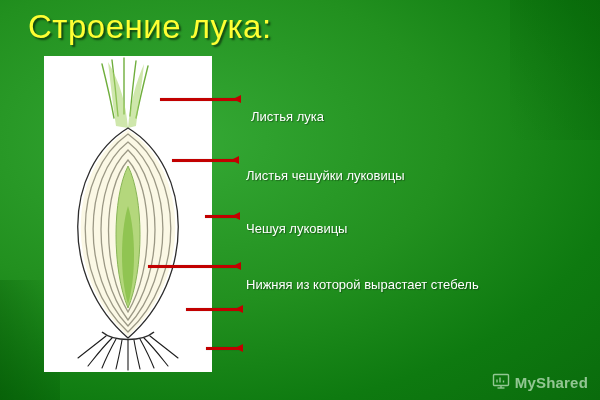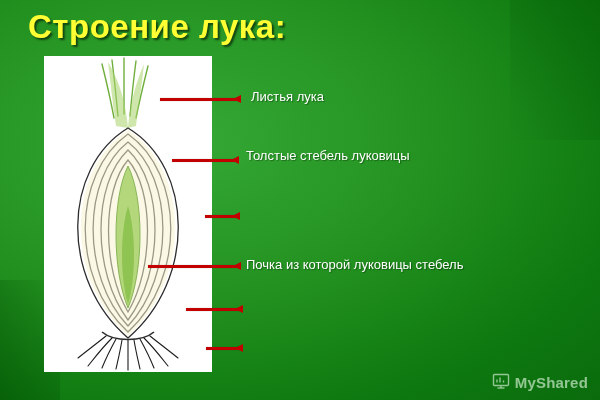"Строение лука:" #title { font-weight: bold -> normal }
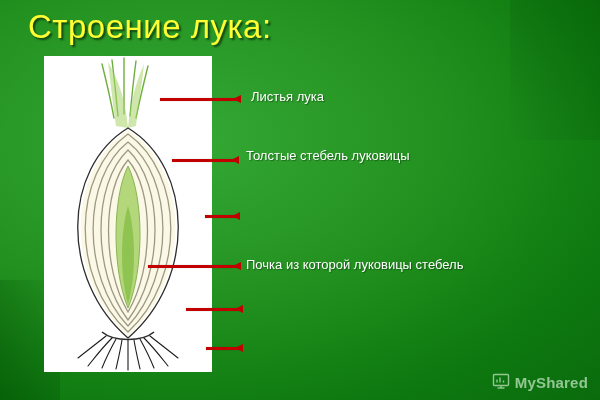"Листья лука" .label { margin-top: none -> 20px }
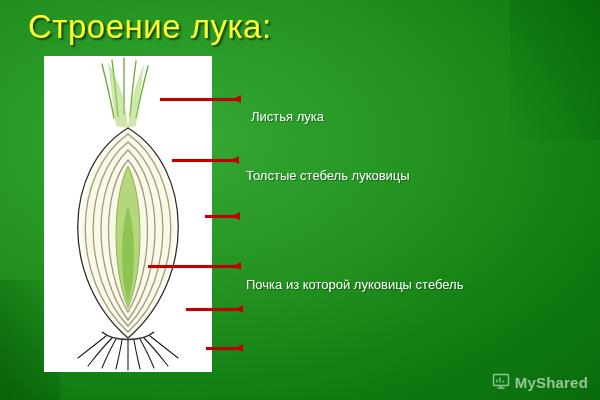"Толстые стебель луковицы" div.label { text: Толстые стебель -> Листья чешуйки }
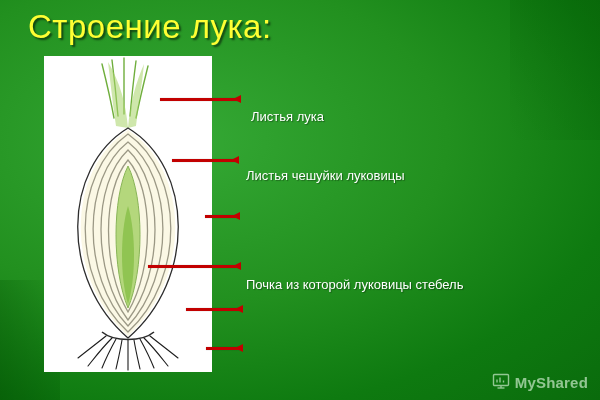"Чешуя луковицы" div.label { html: none -> <div>Чешуя луковицы</div> }
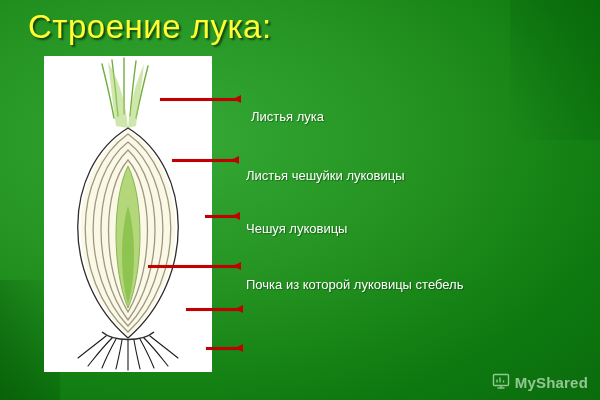"Почка из которой луковицы стебель" div.label { text: Почка из которой луковицы -> Нижняя из которой вырастает }
